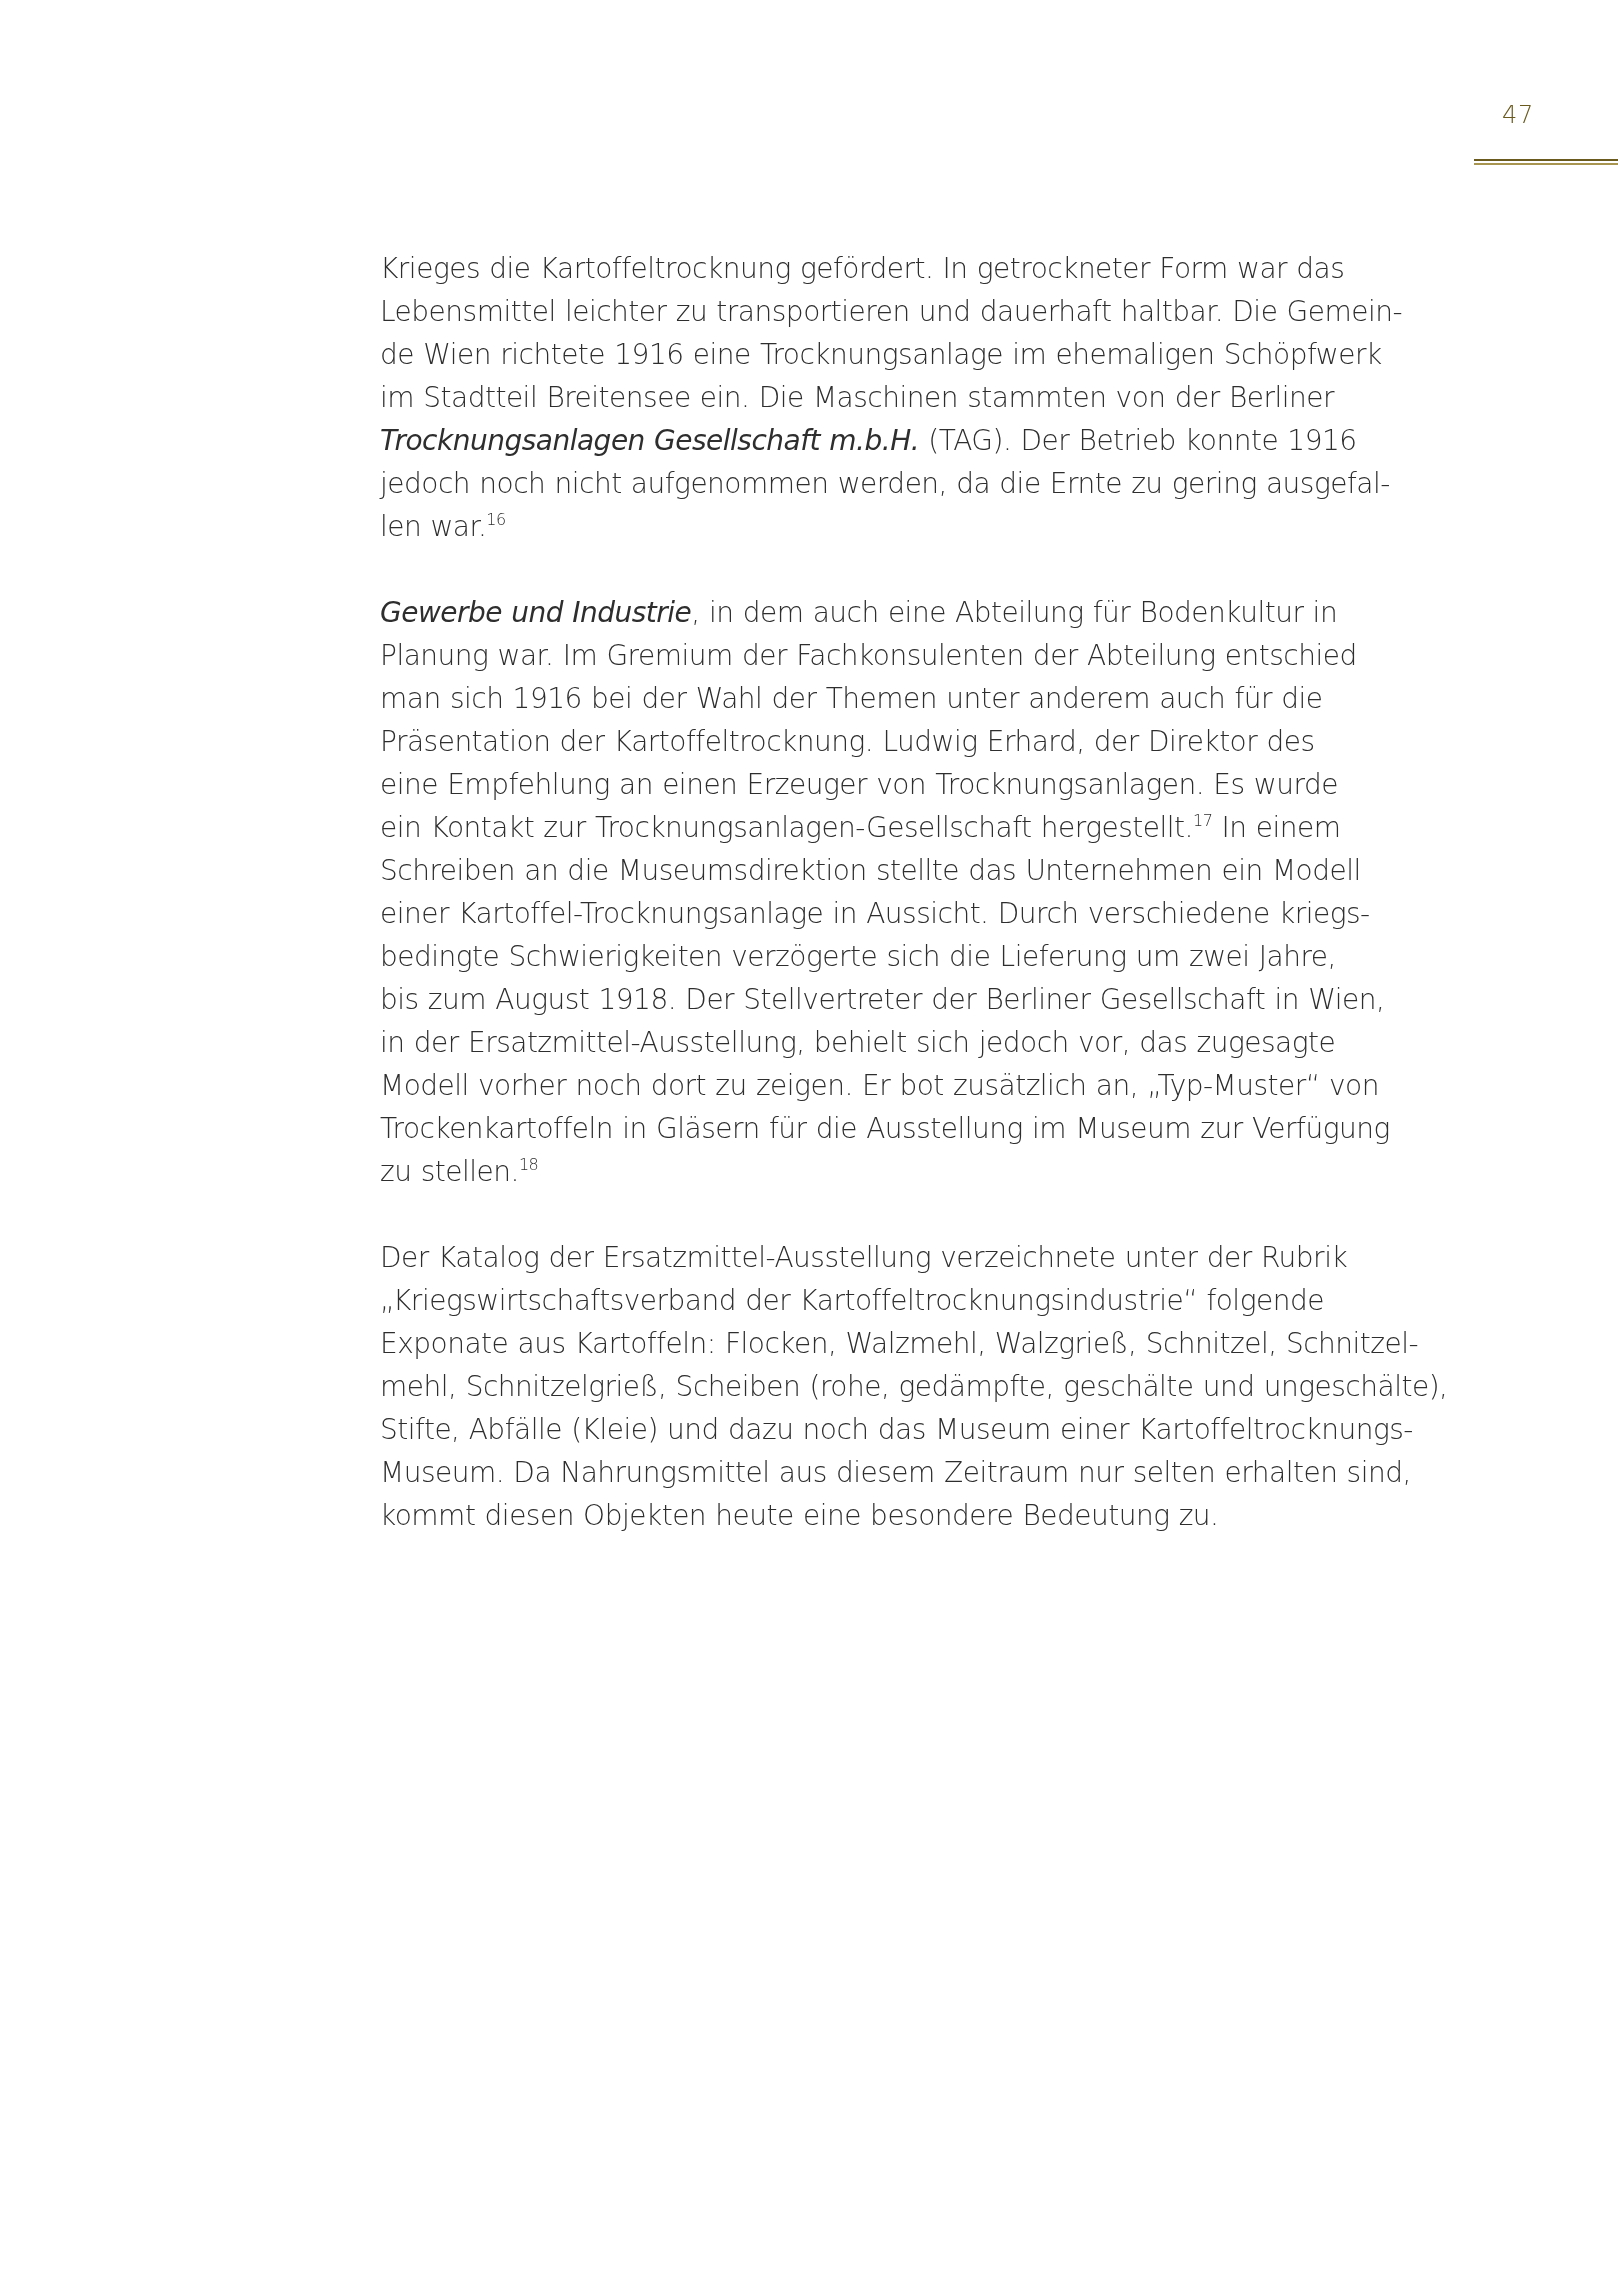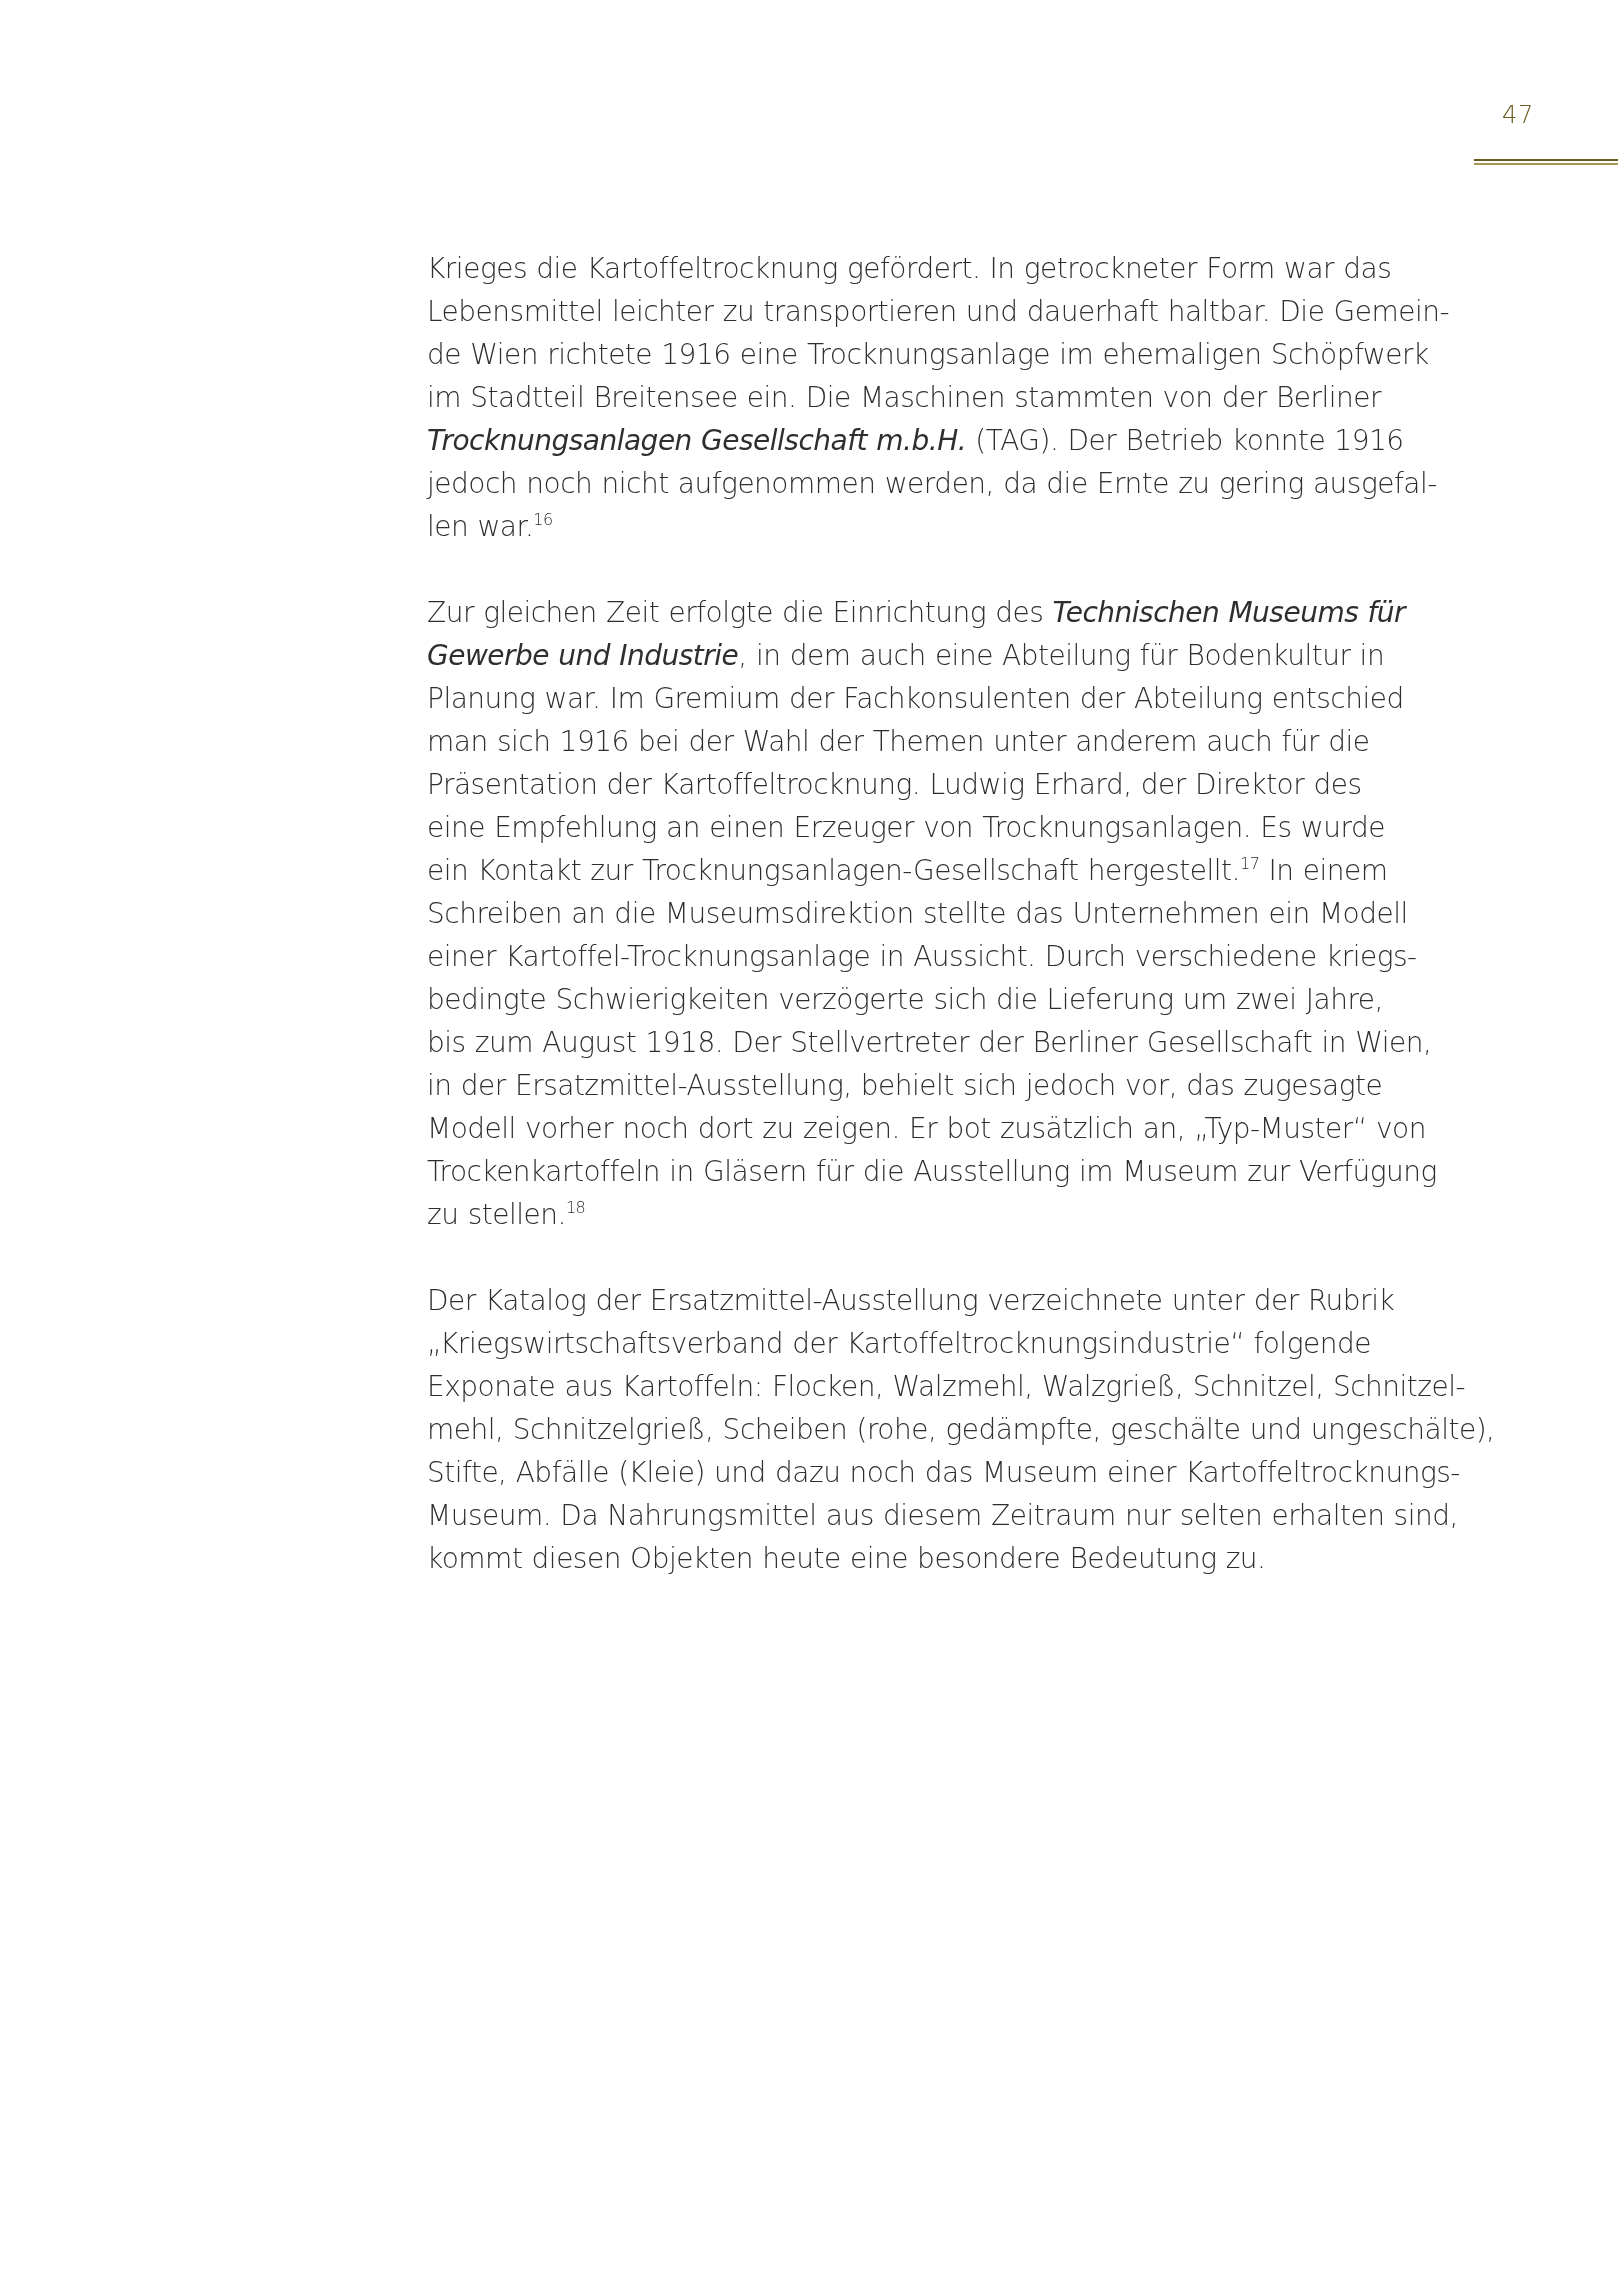"Krieges die Kartoffeltrocknung" .line { margin-left: 47px -> none }
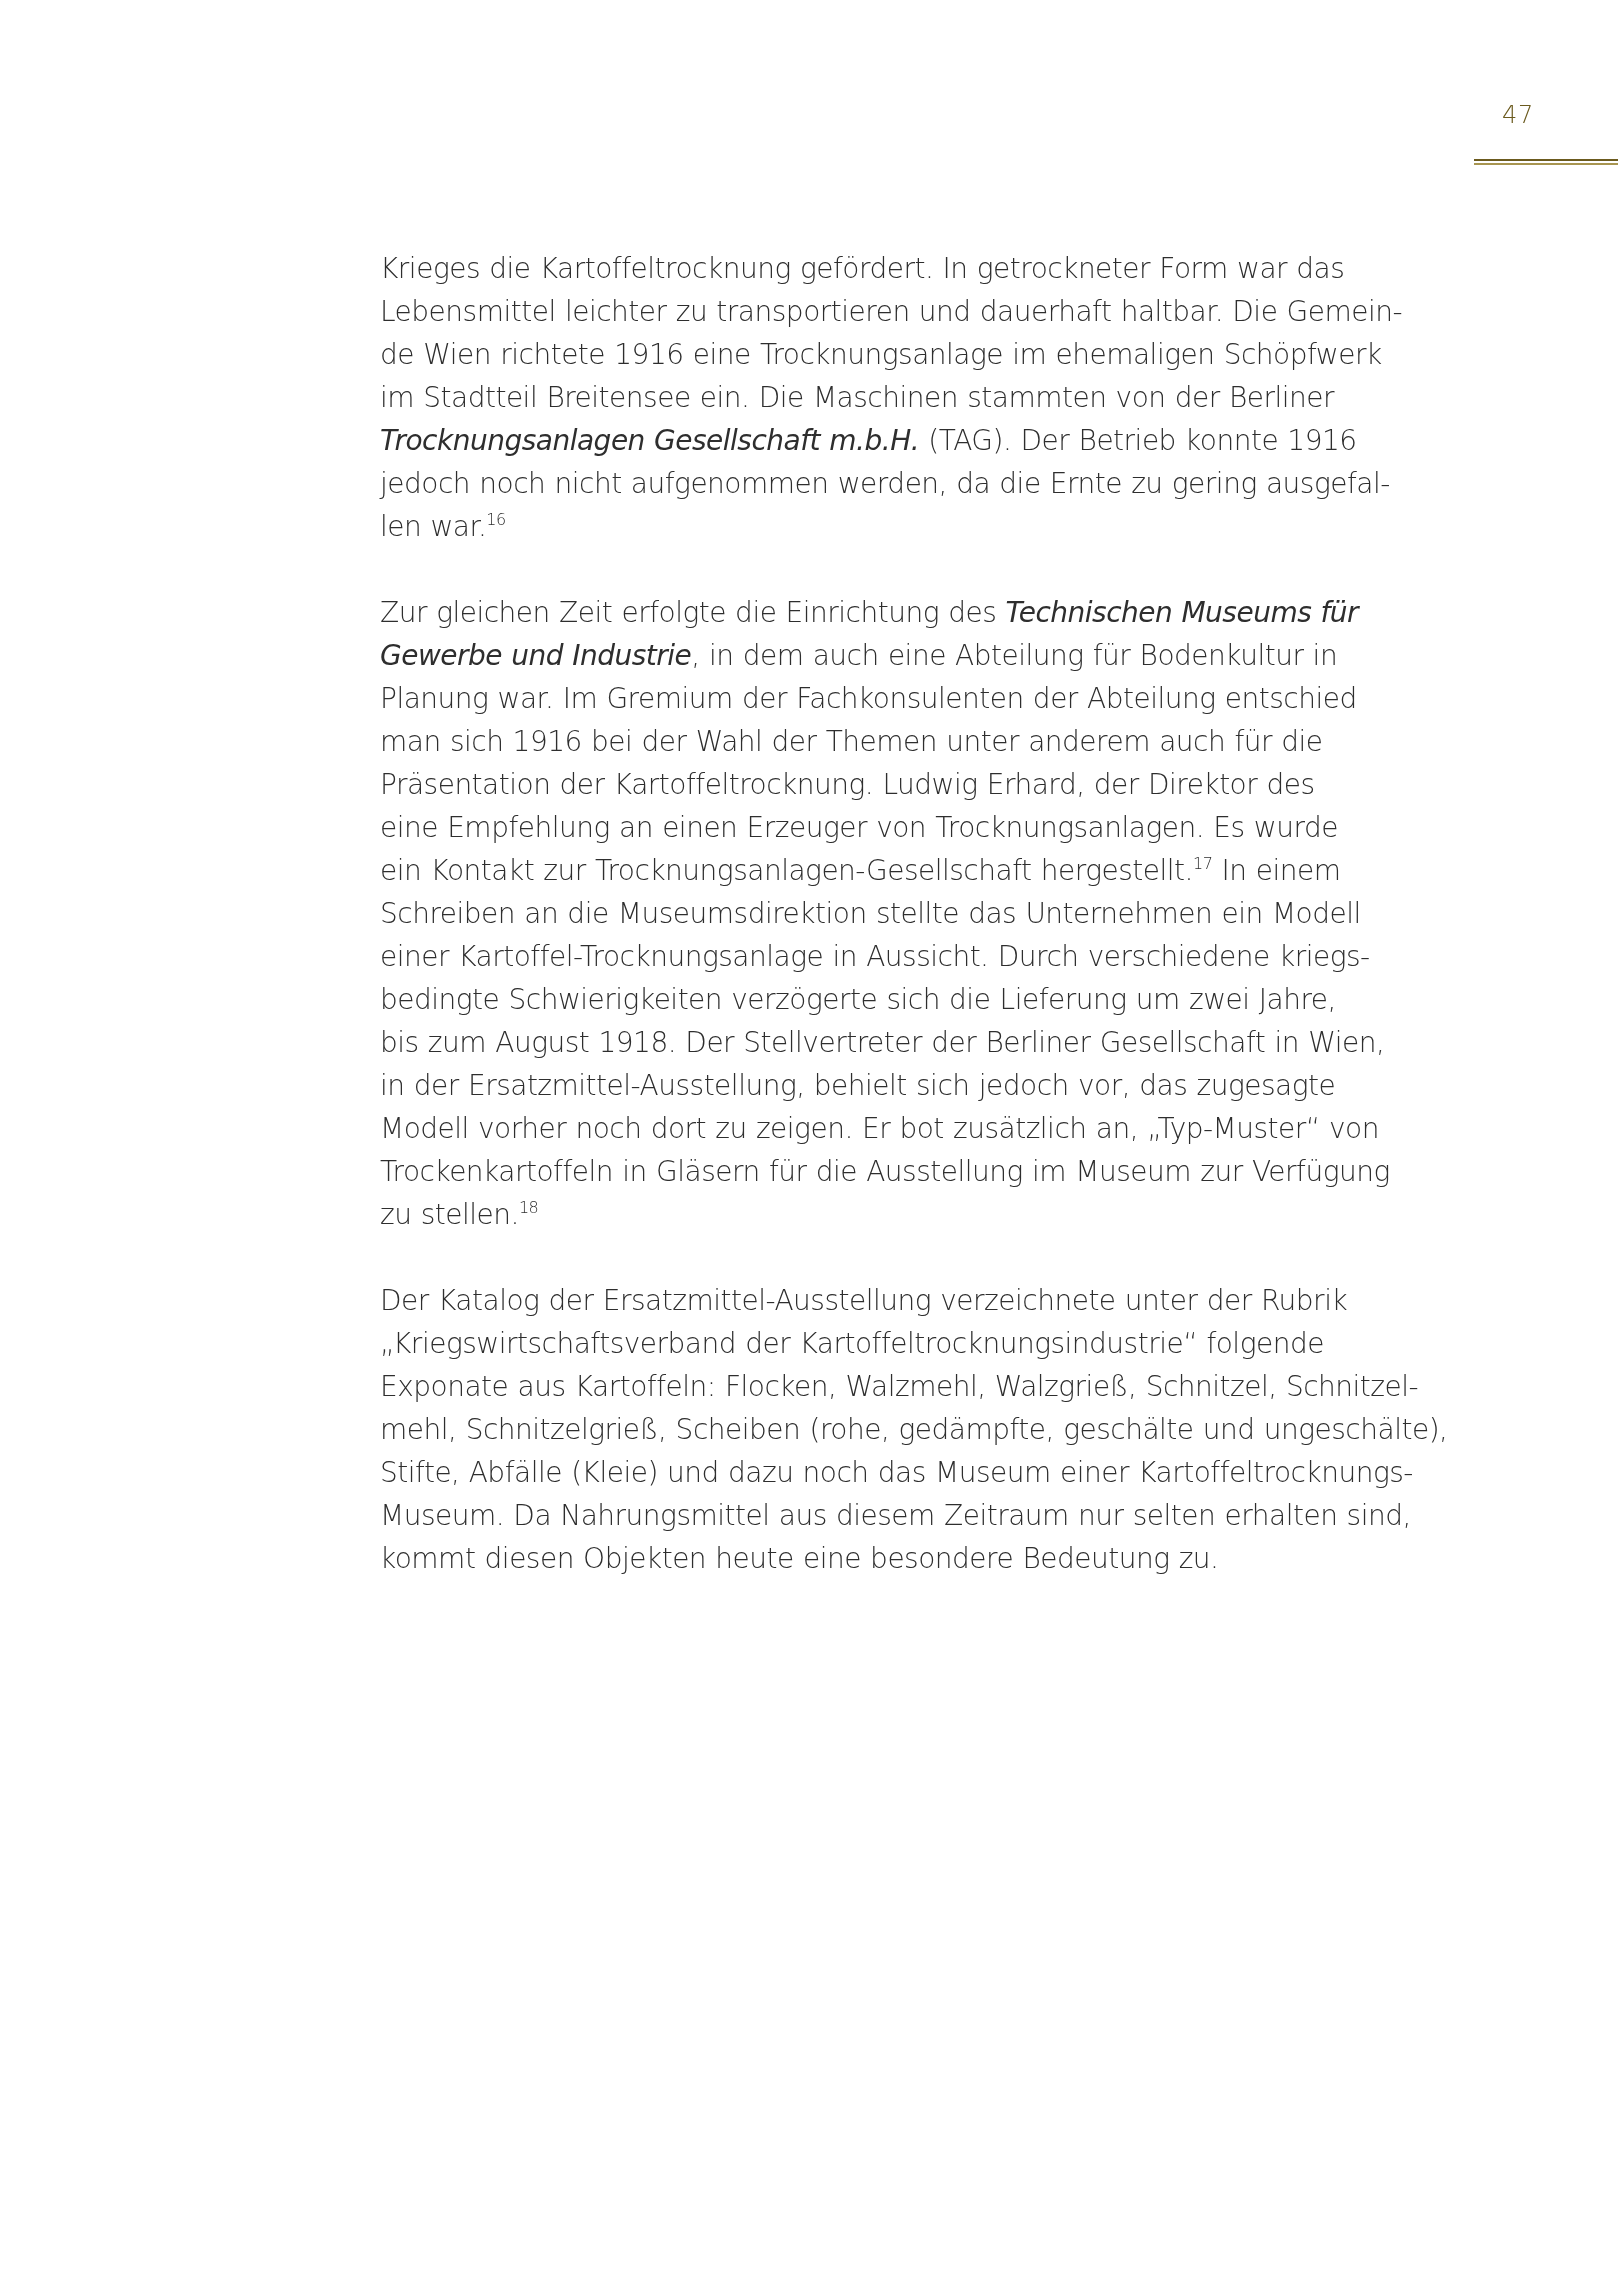"Zur gleichen Zeit erfolgte die" span.line { html: <span><span>Zur gleichen Zeit erfolgte die Einrichtung des </span><em>Technischen Museums für</em></span> -> none }
